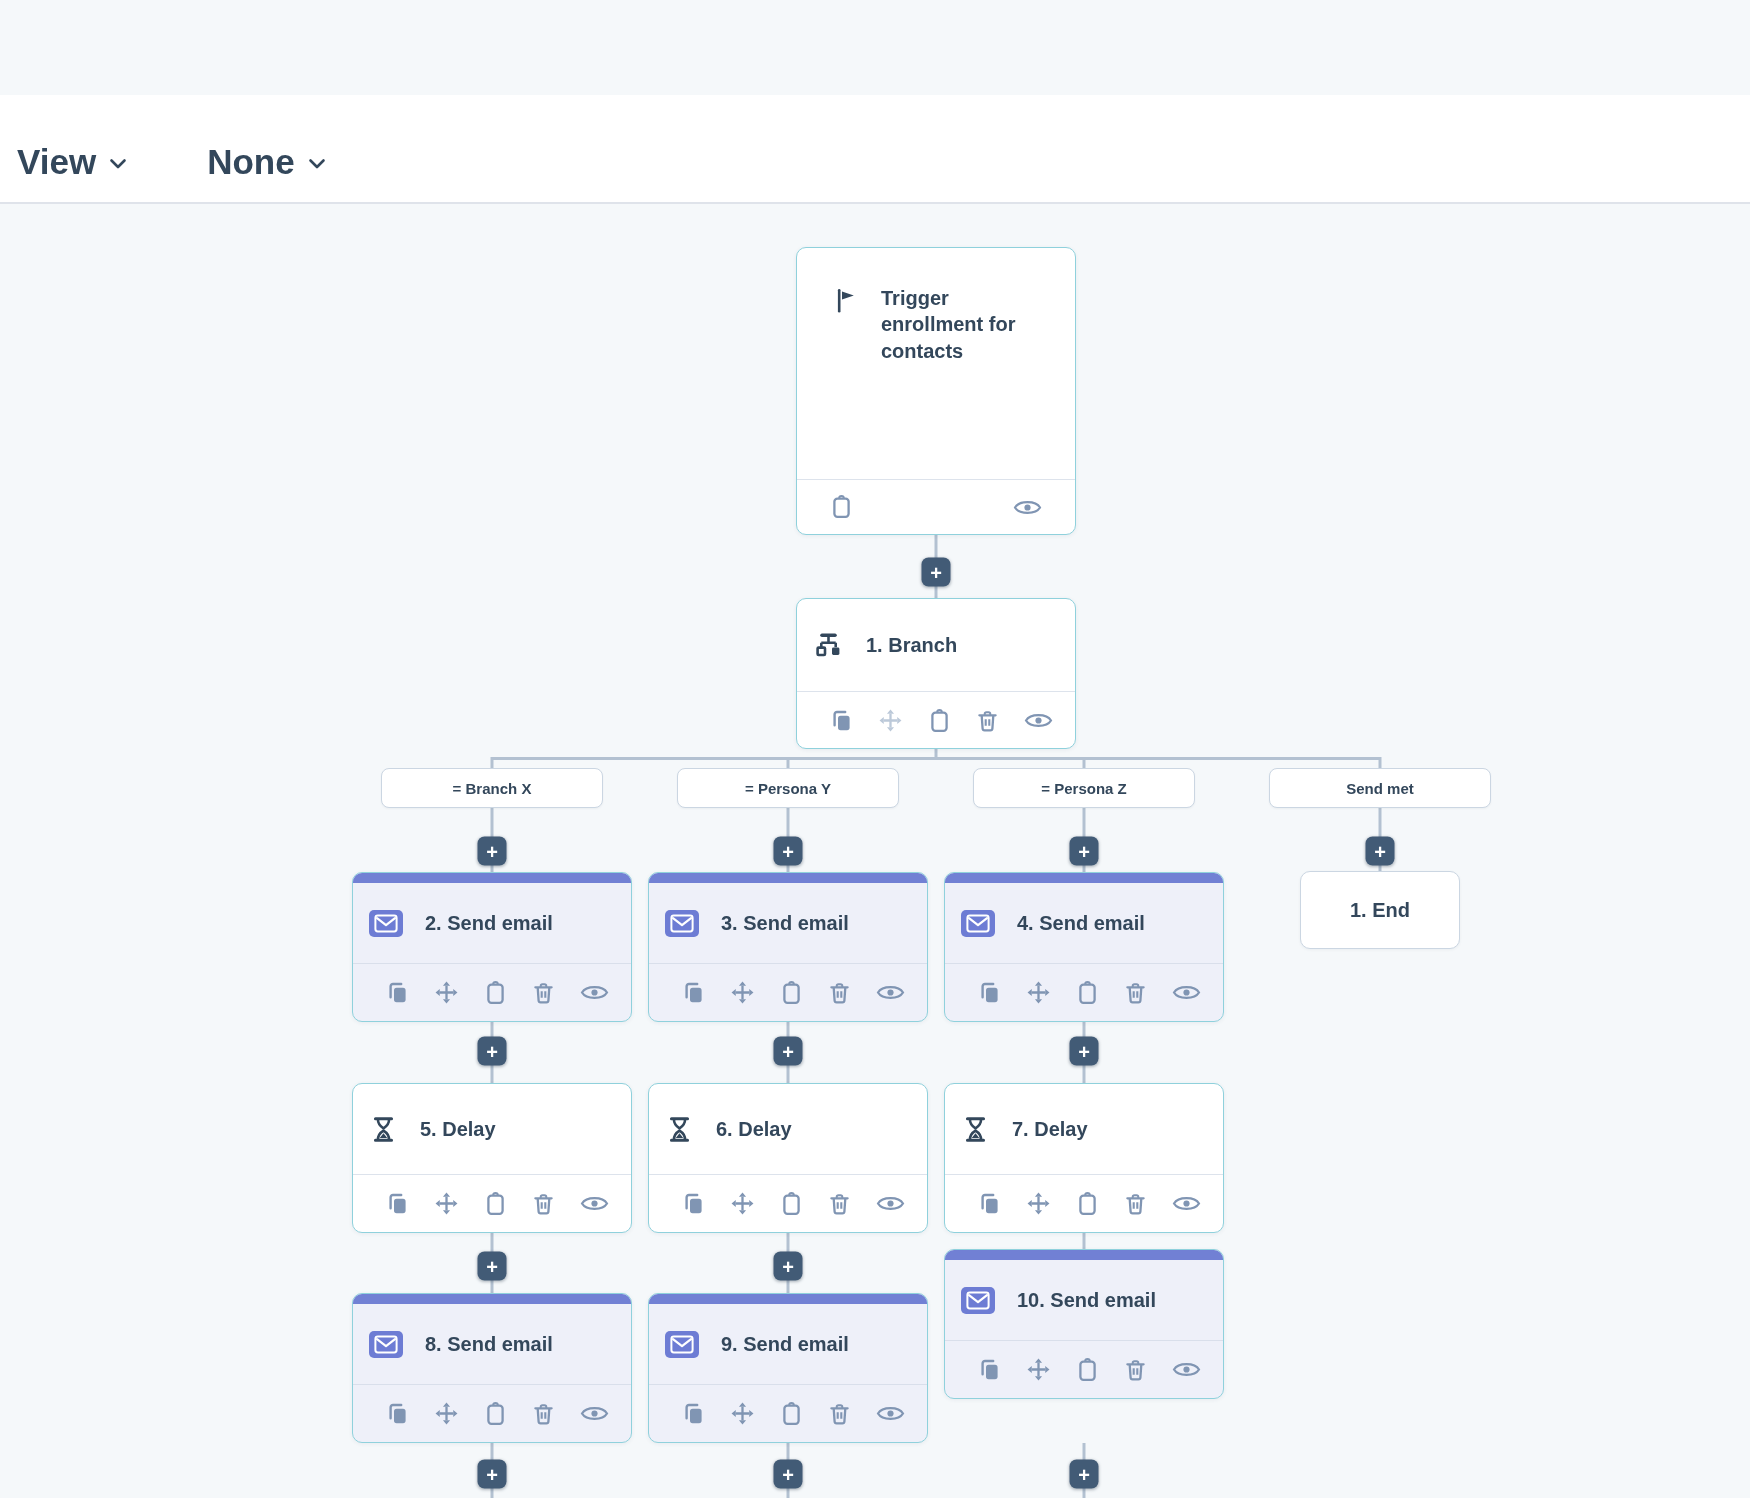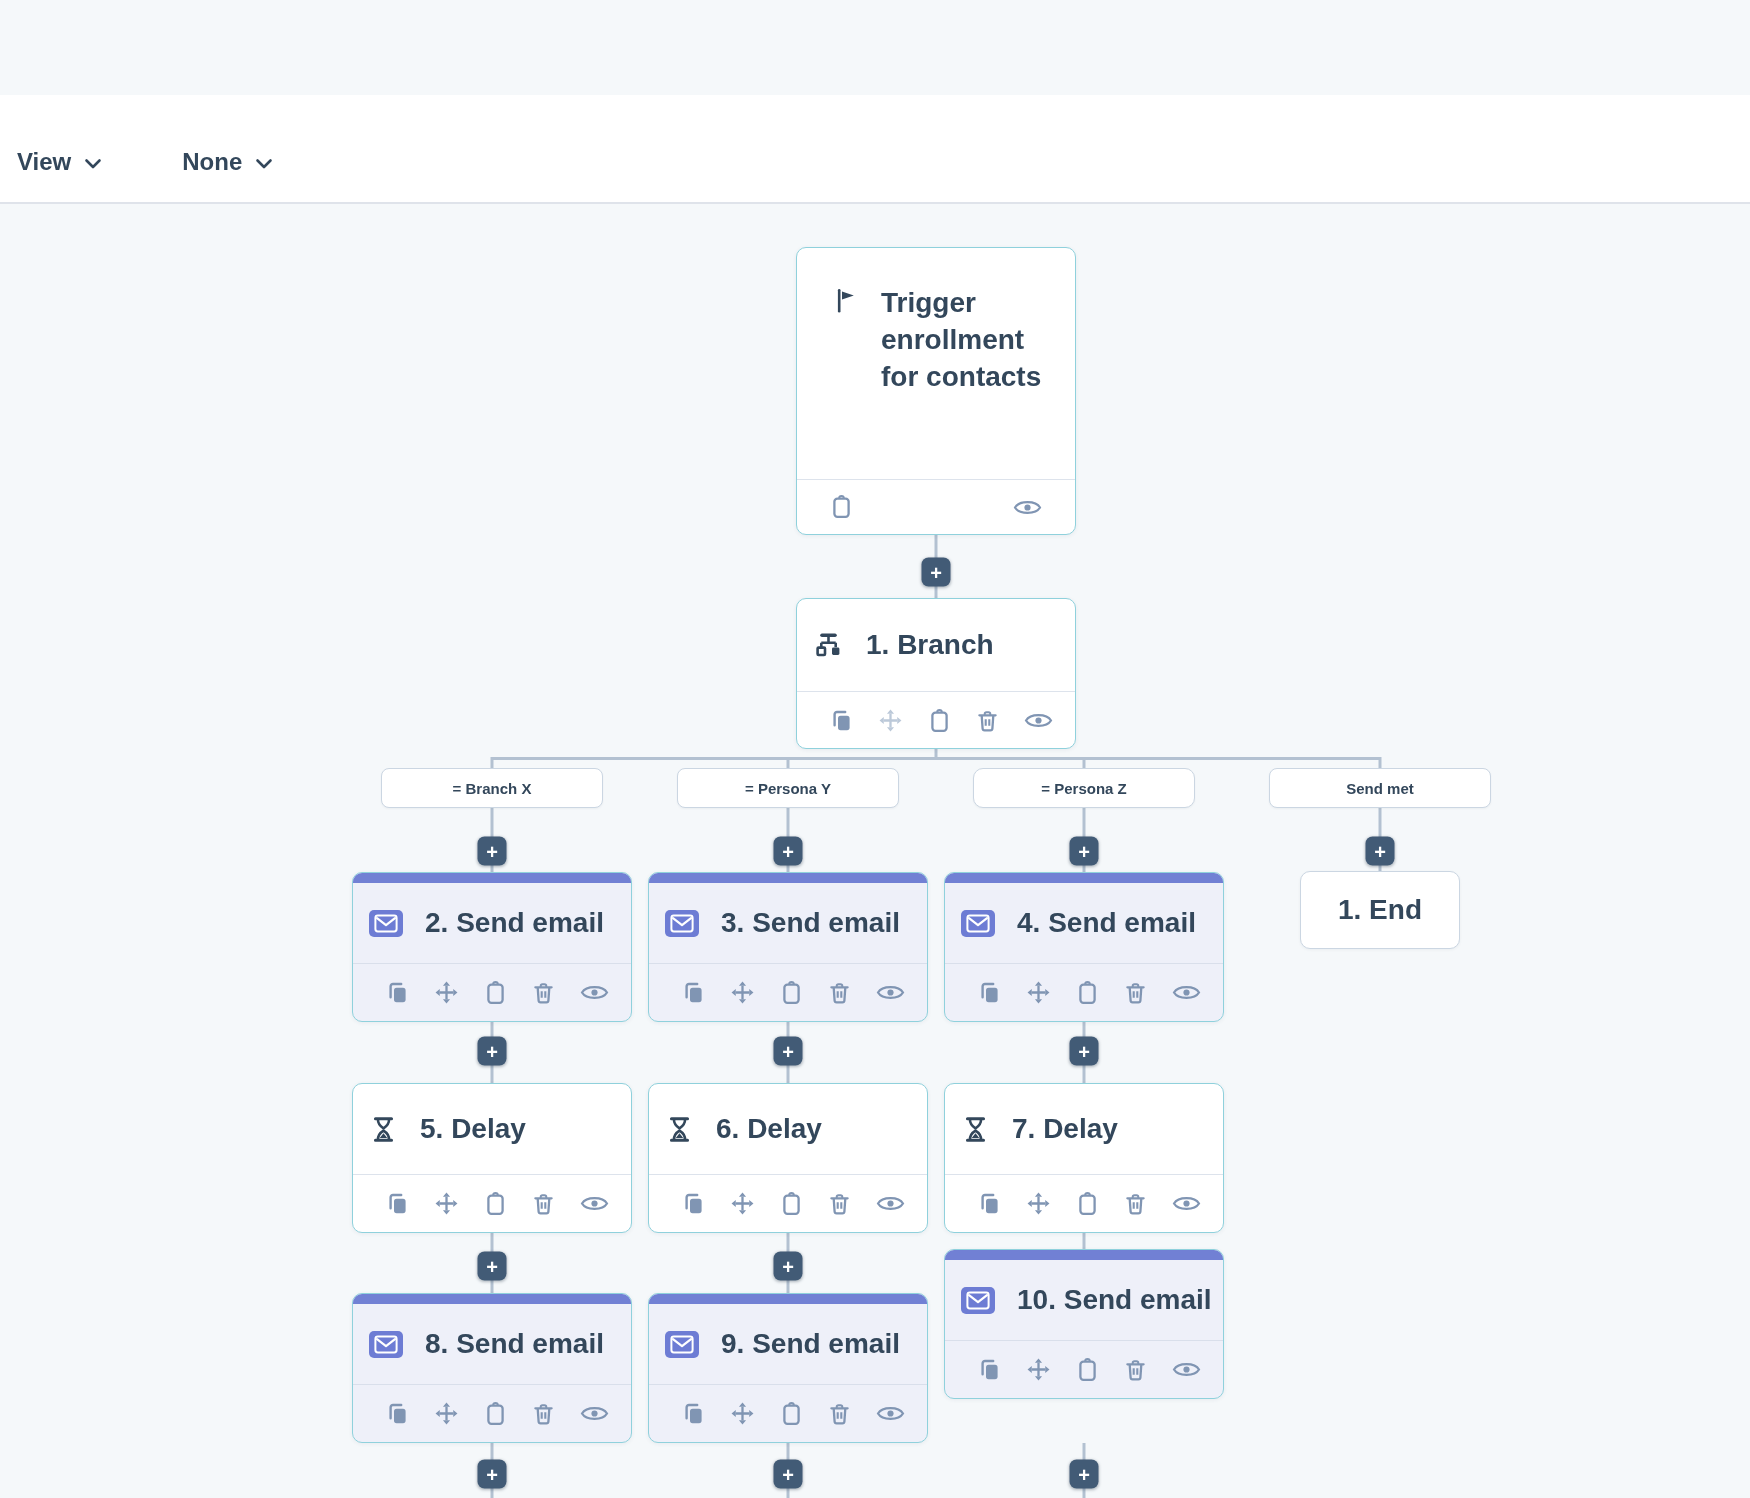"View" .menu-item { font-size: 24px -> 35px }
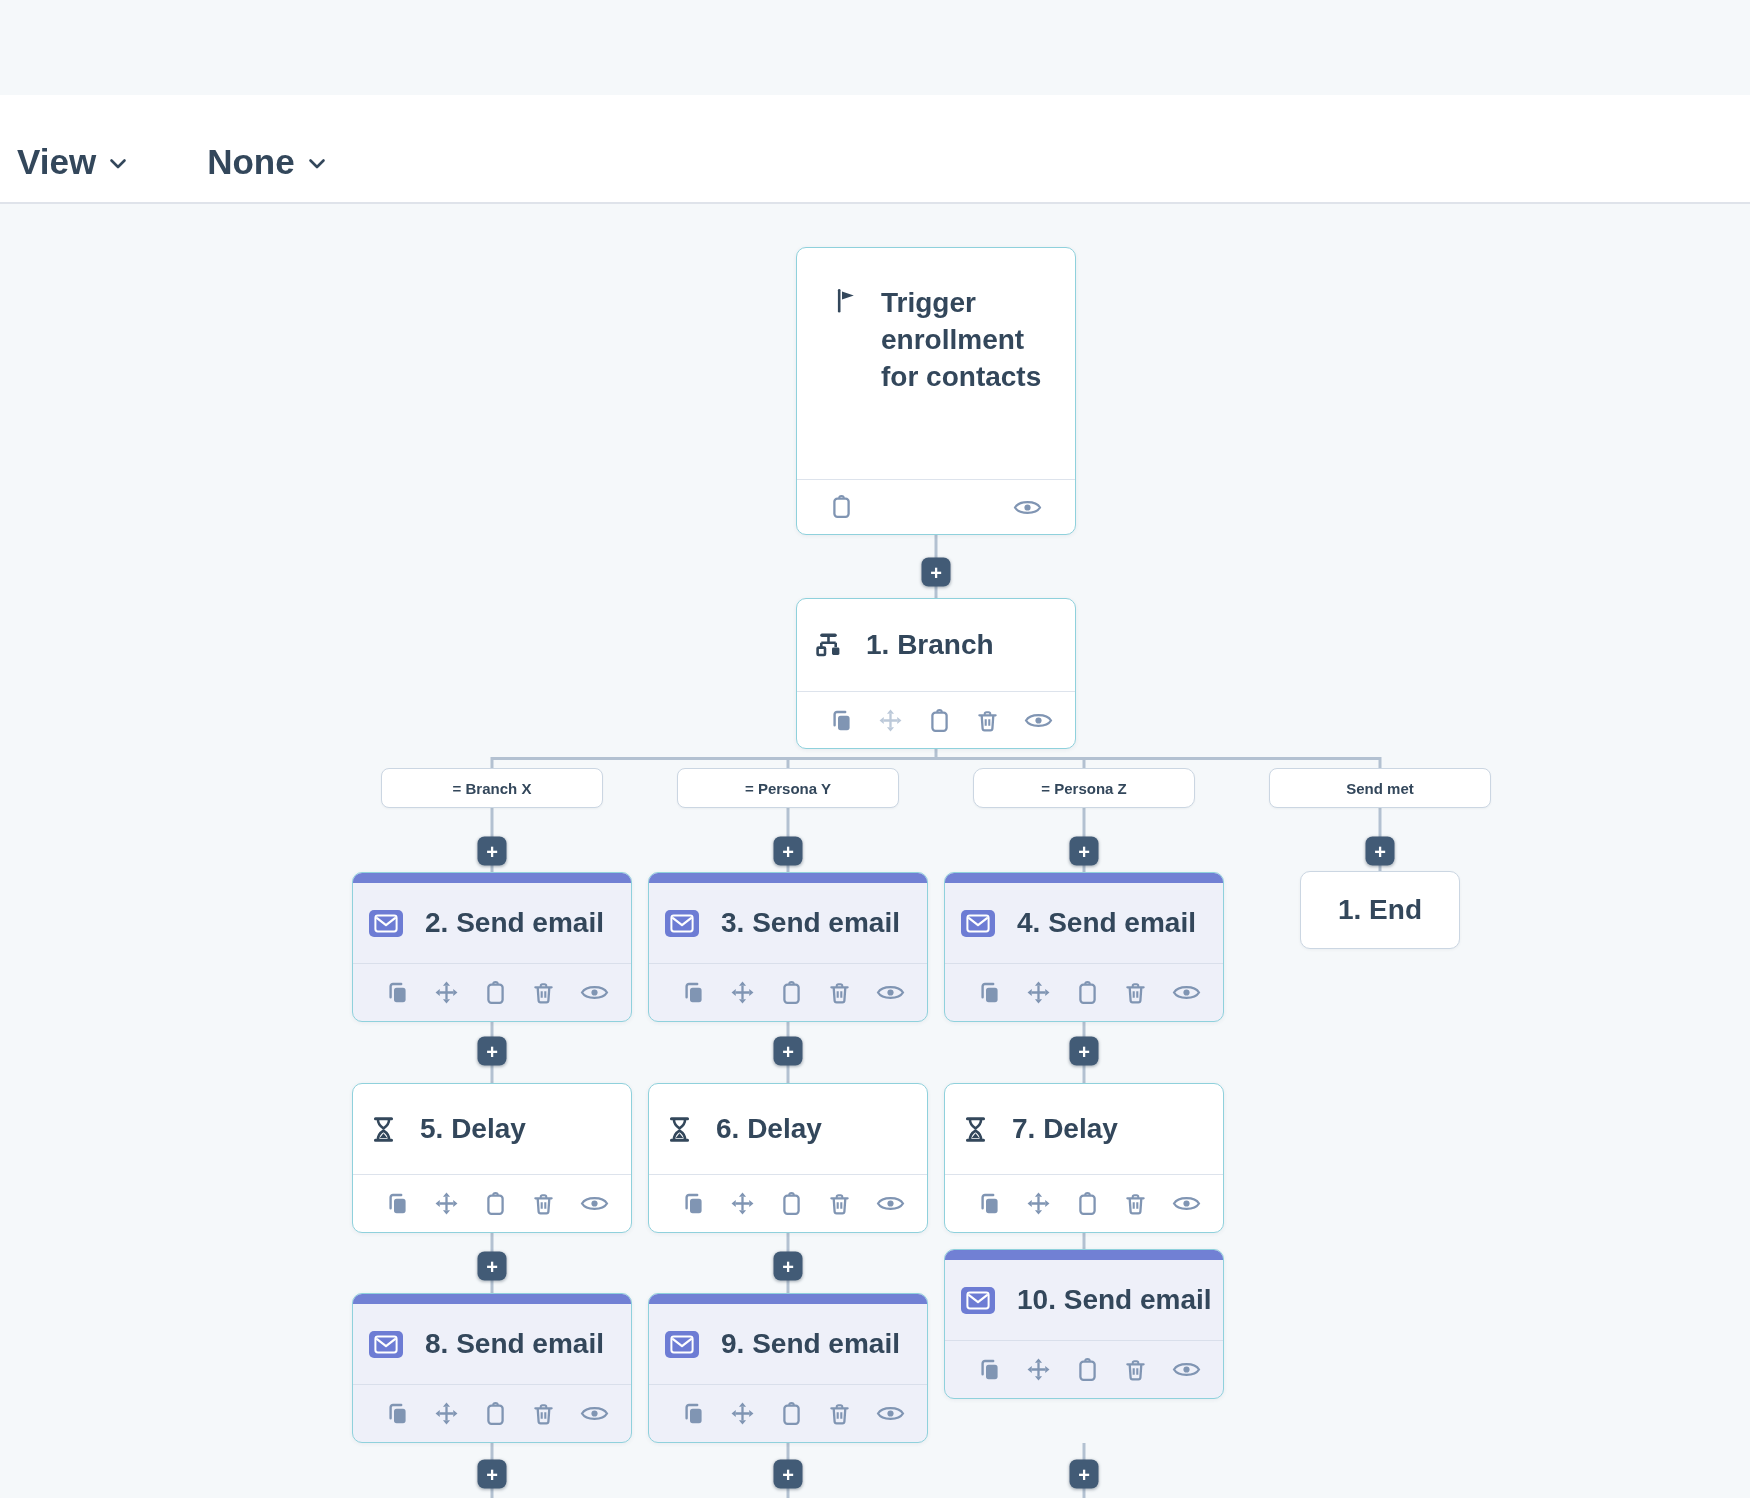"Trigger enrollment for contacts" .card-title { font-size: 28px -> 20px }
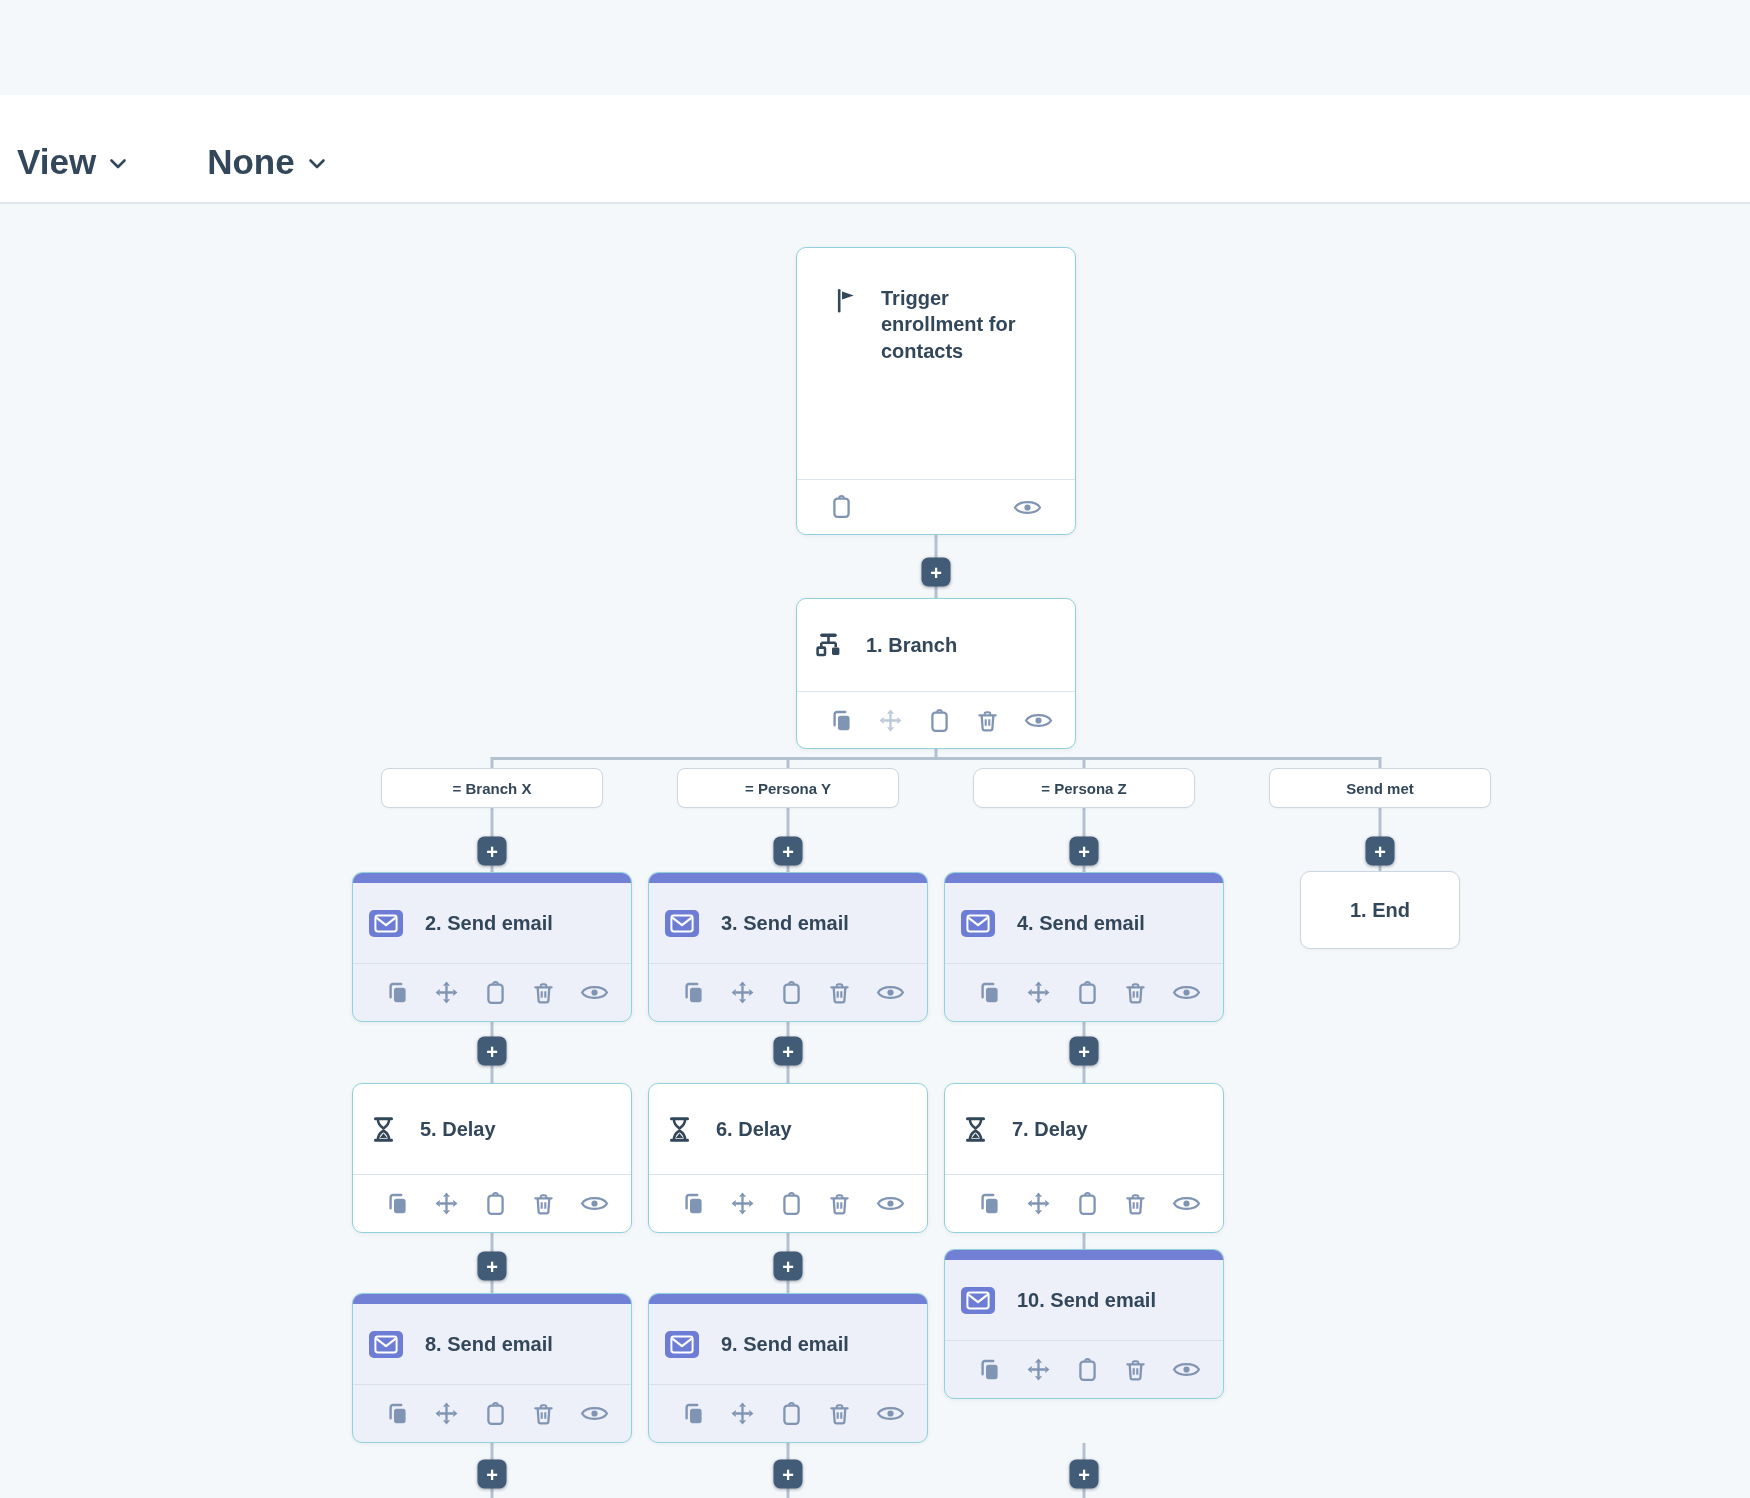"= Persona Z" div.pill { border-radius: 10px -> none }
